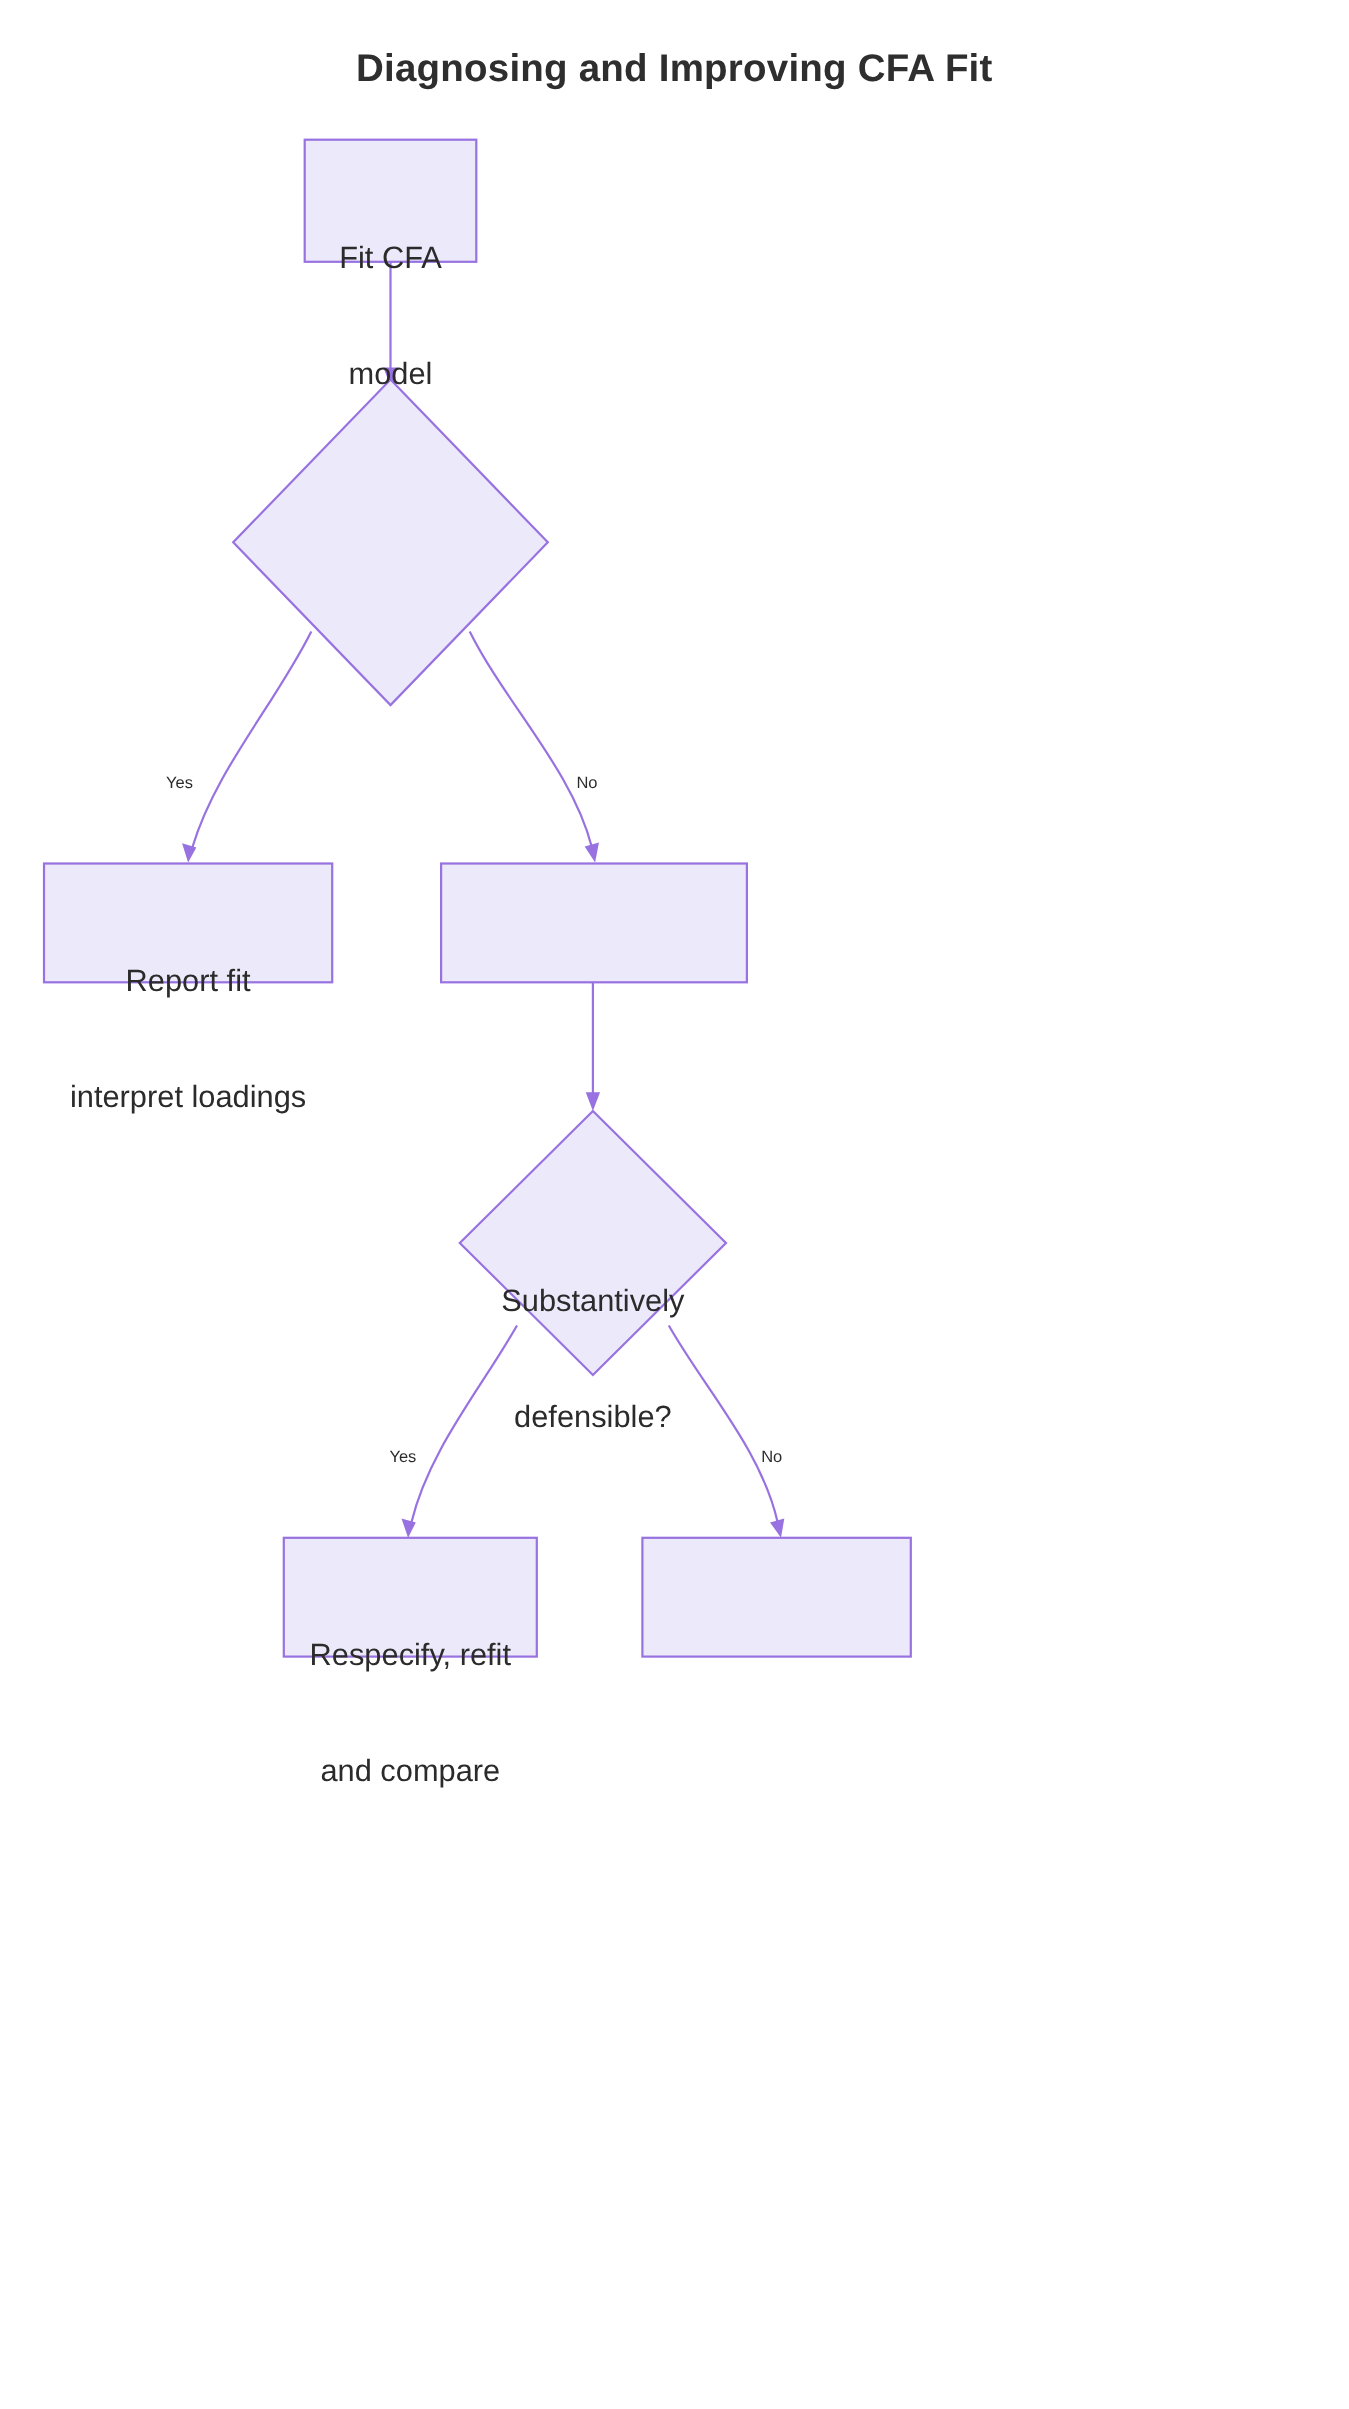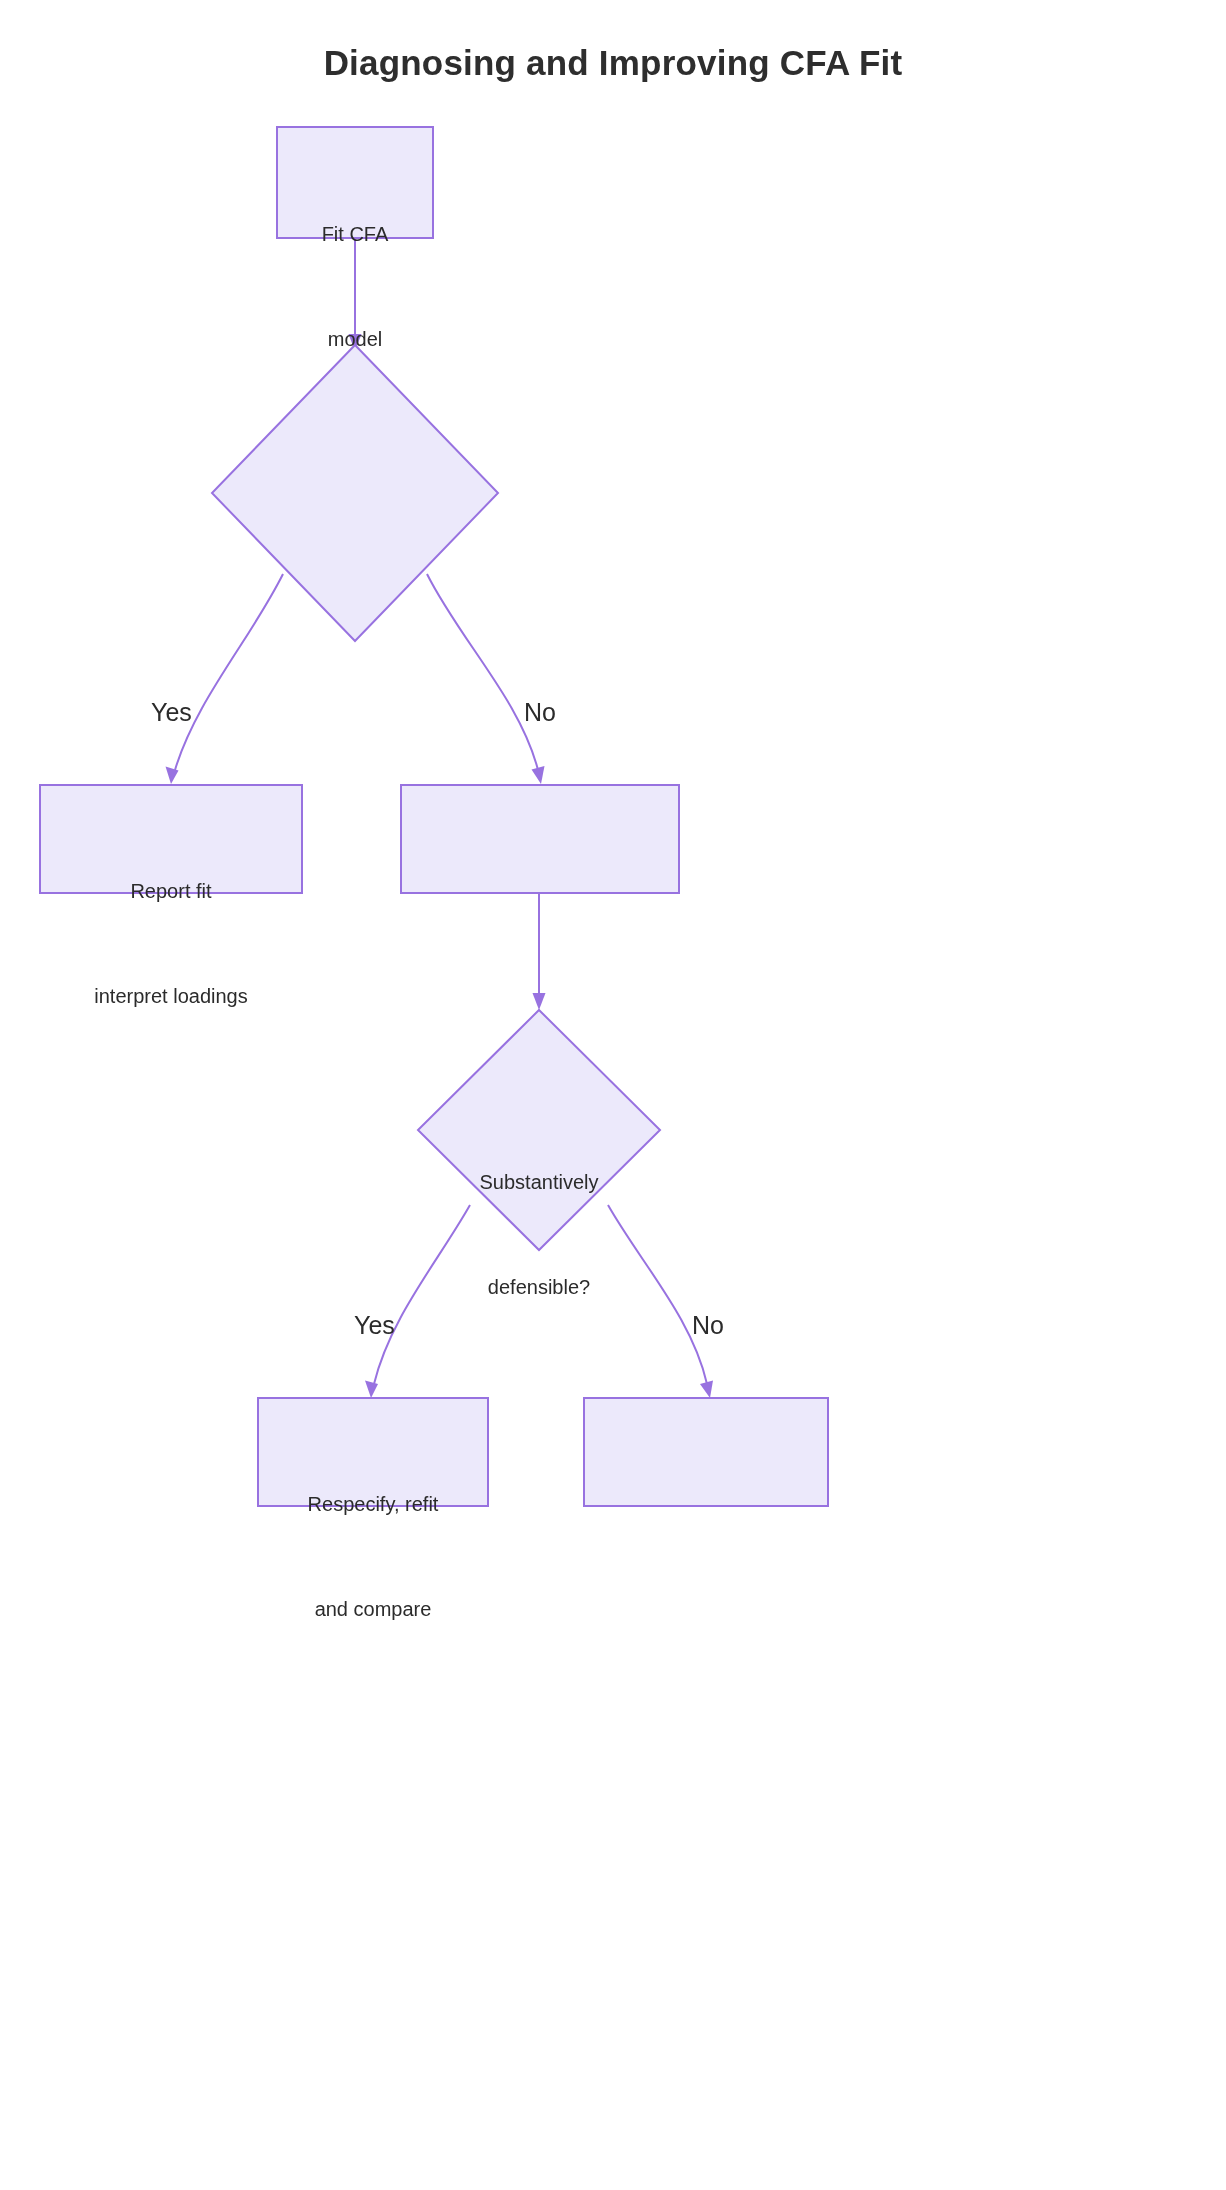"Fit CFA" .node-label { font-size: 20px -> 28px }
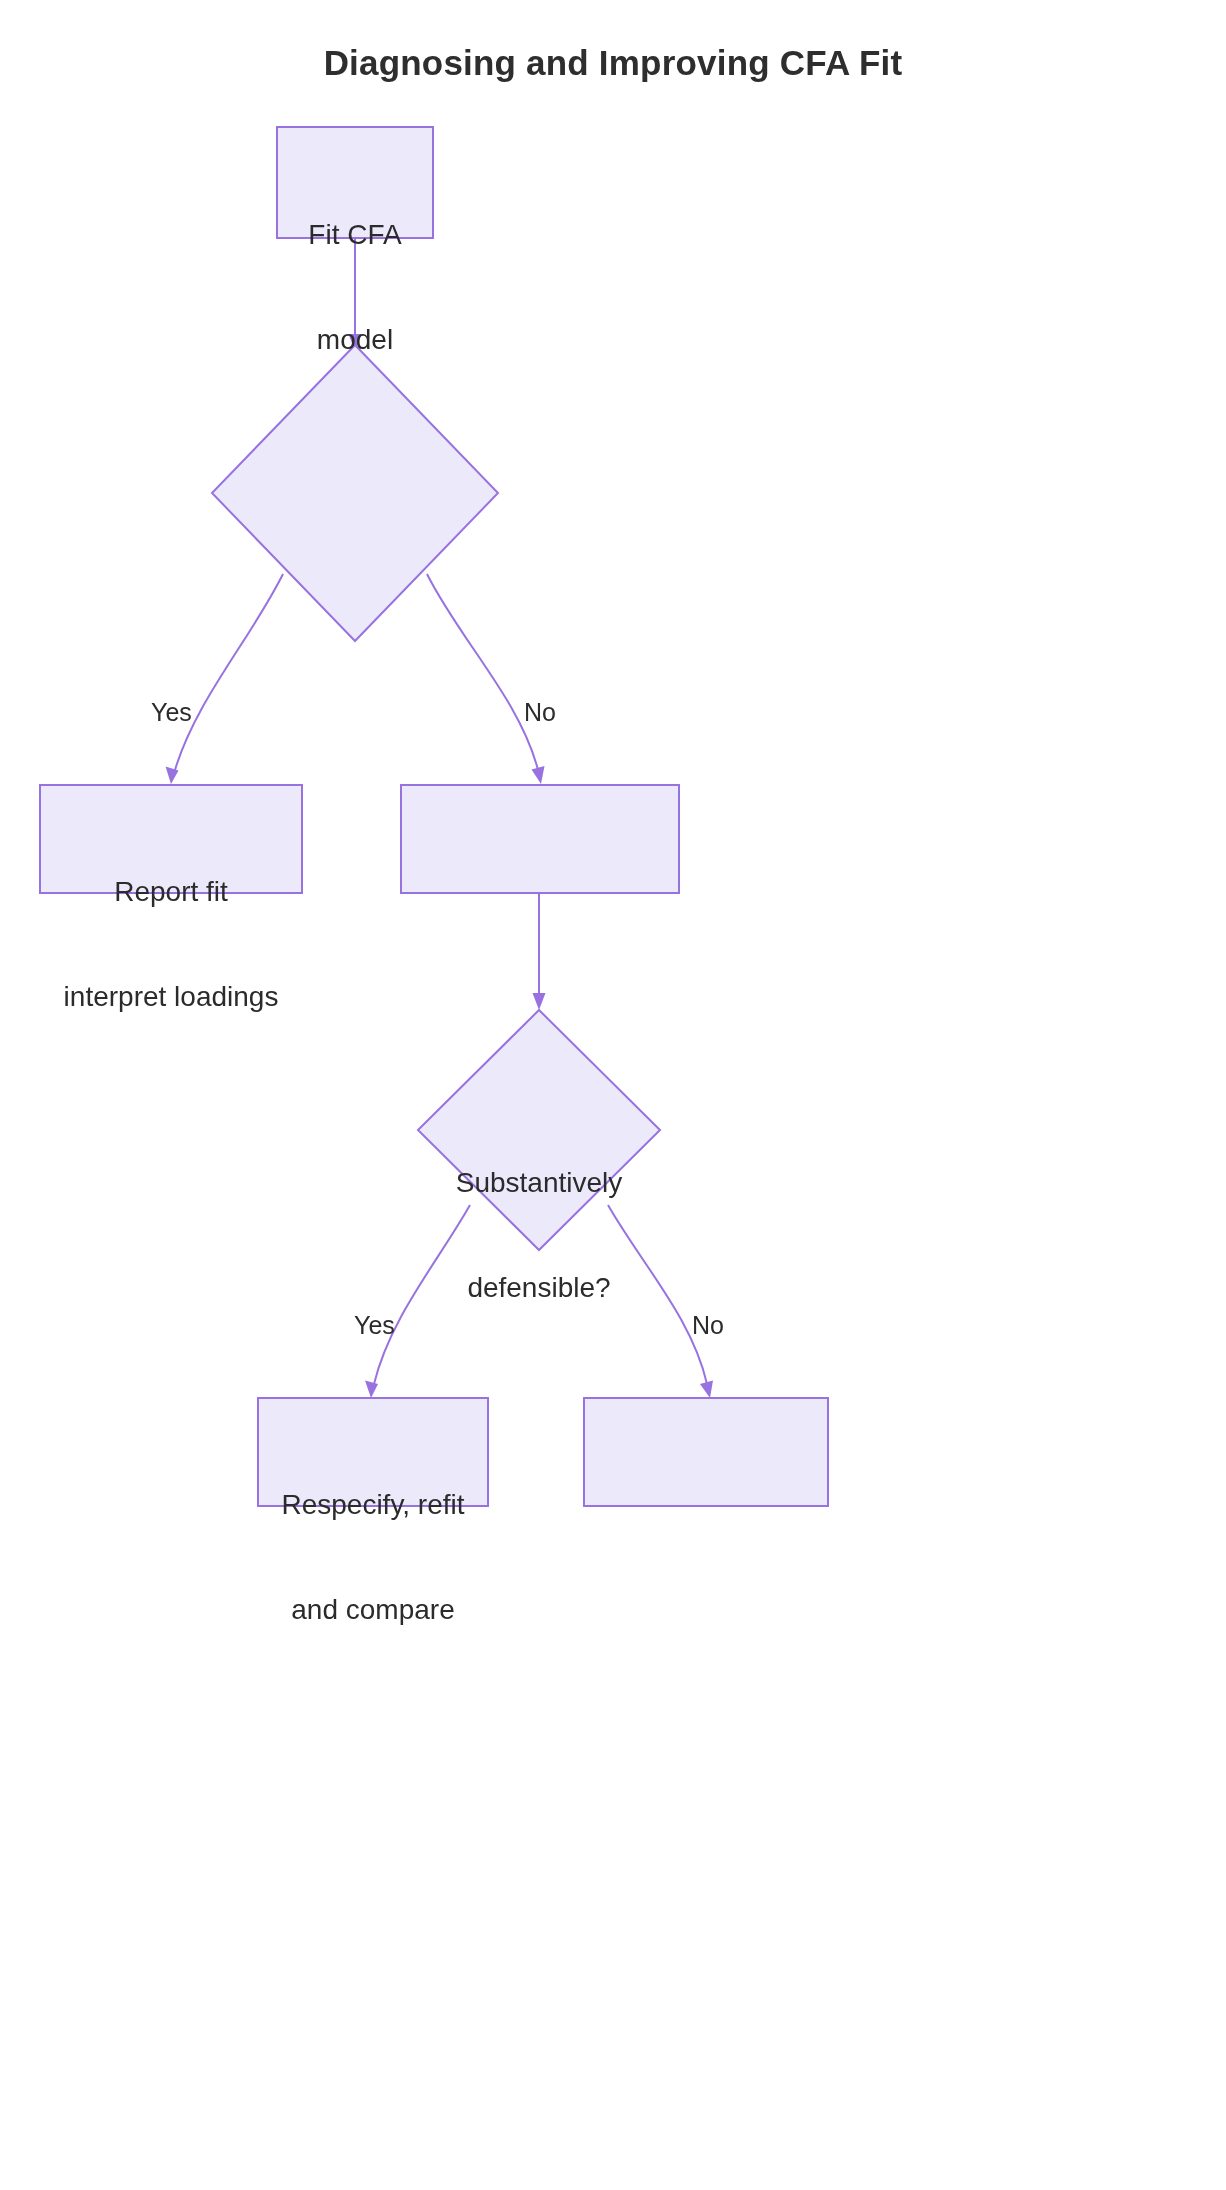"Yes" .edge-label { font-size: 25px -> 15px }
